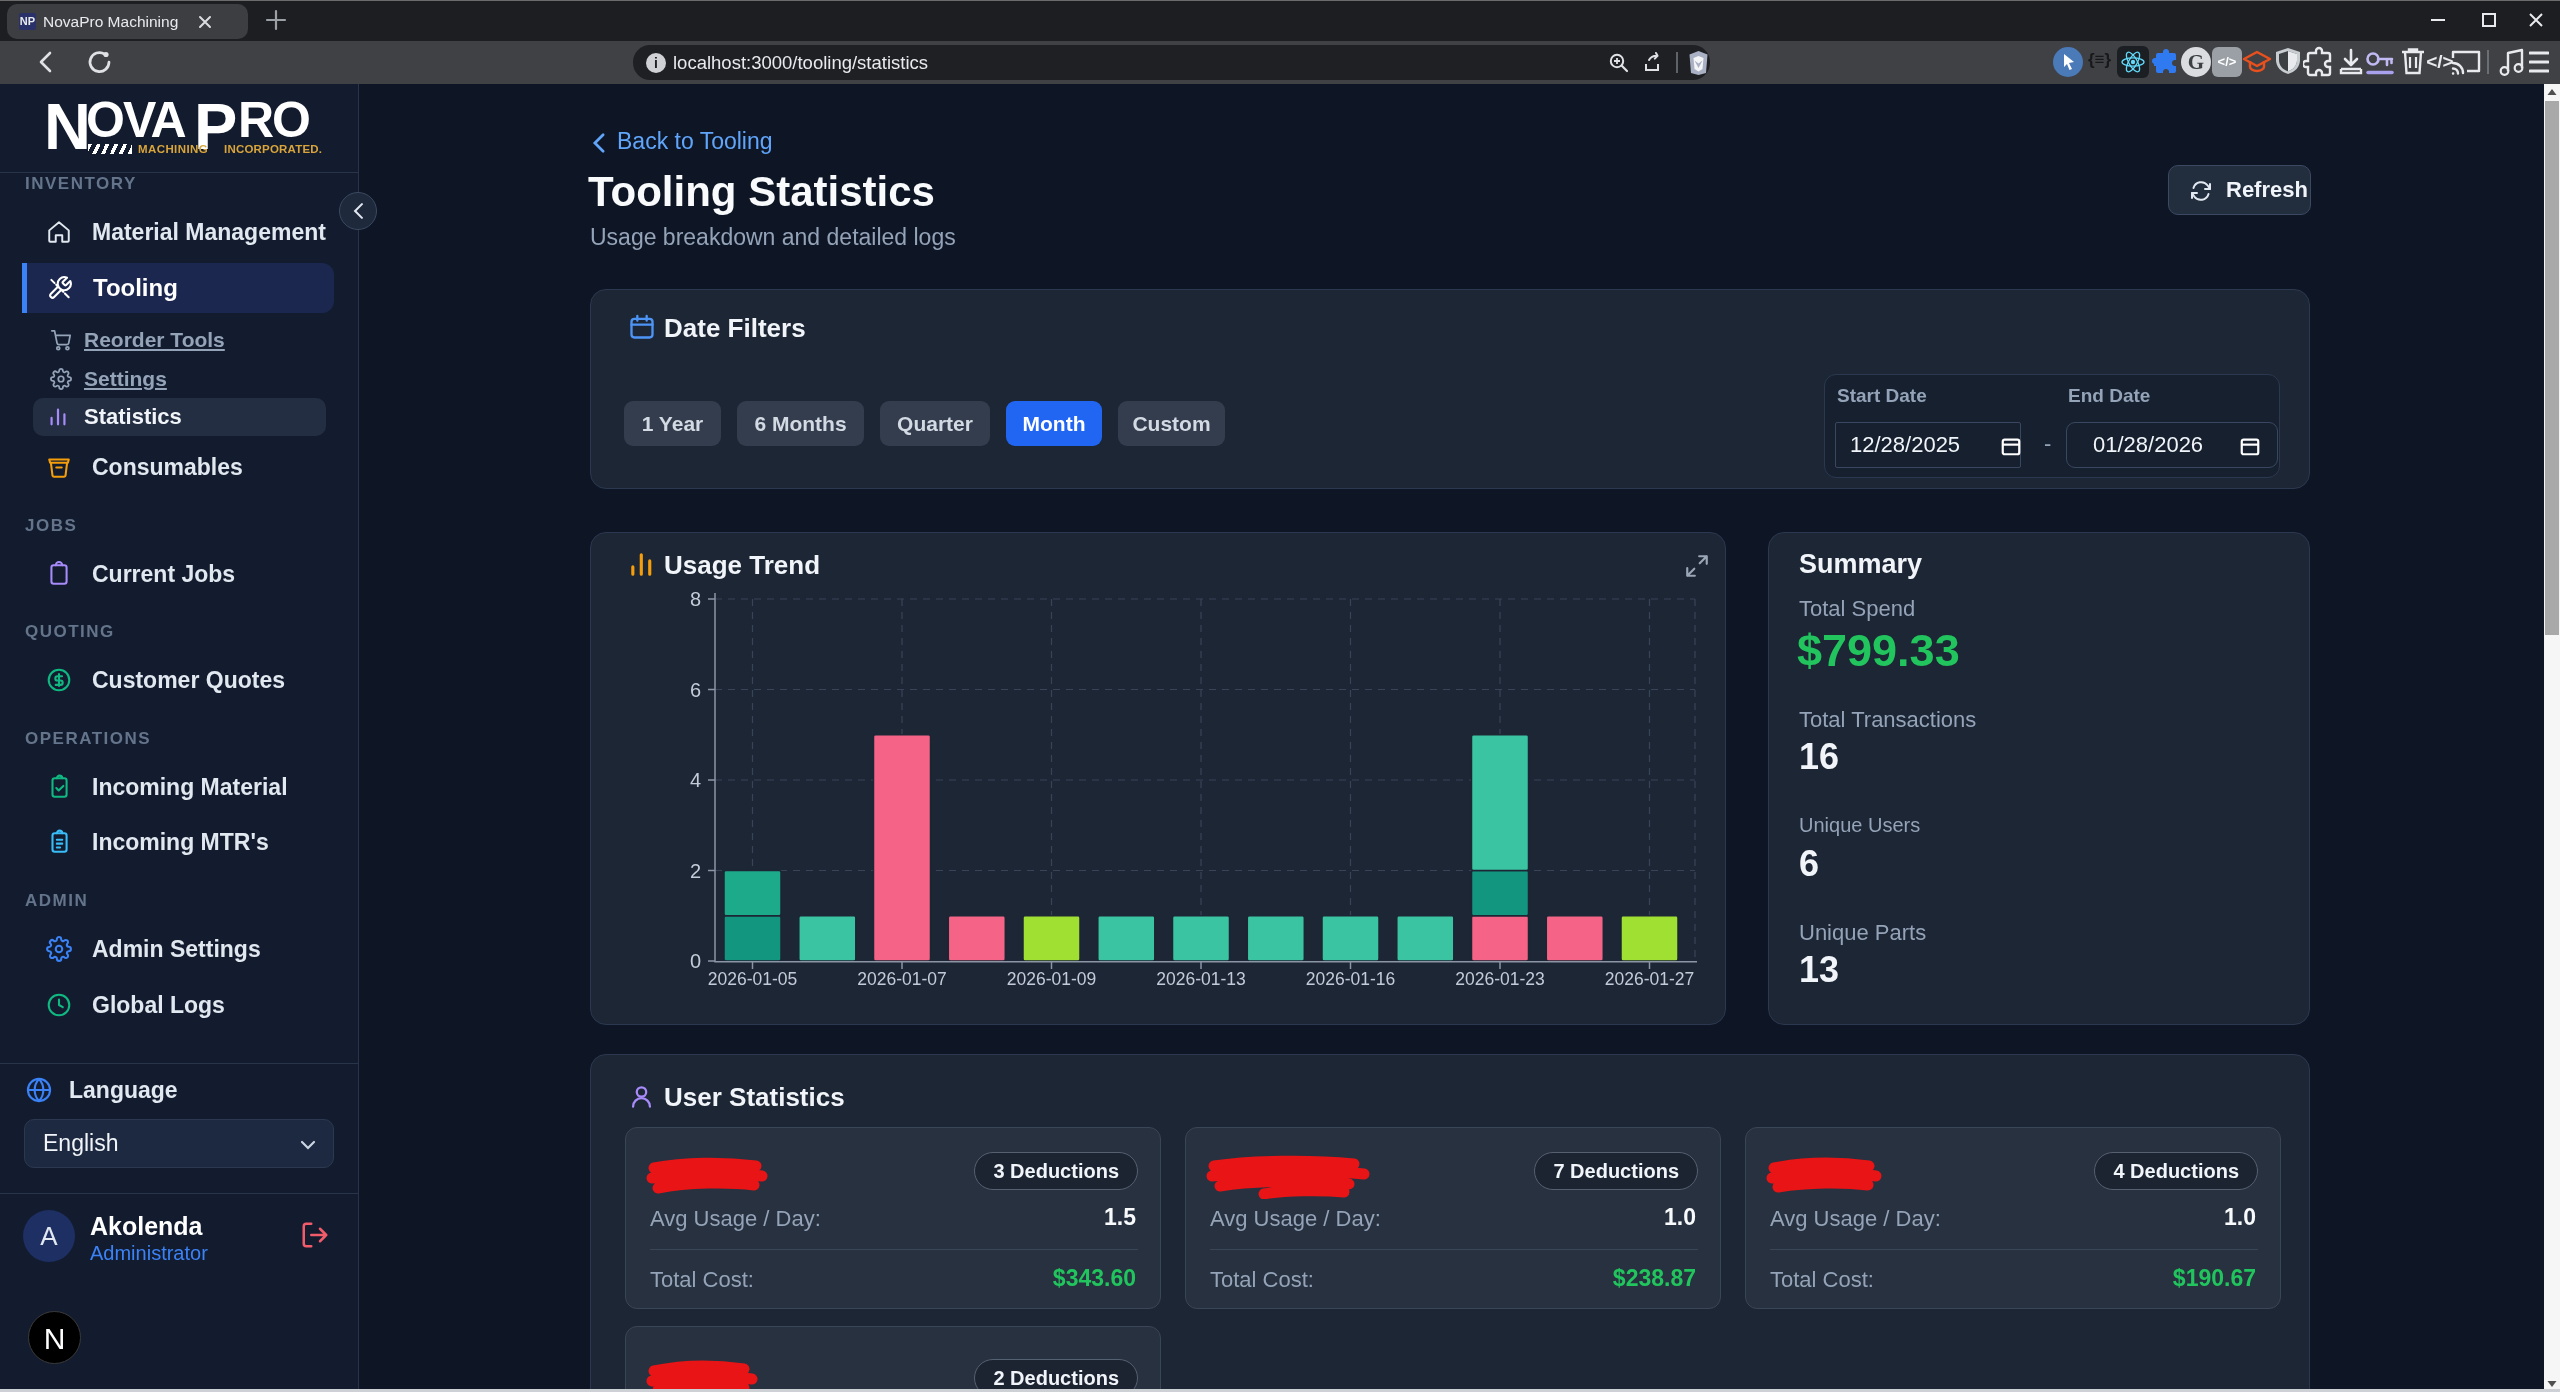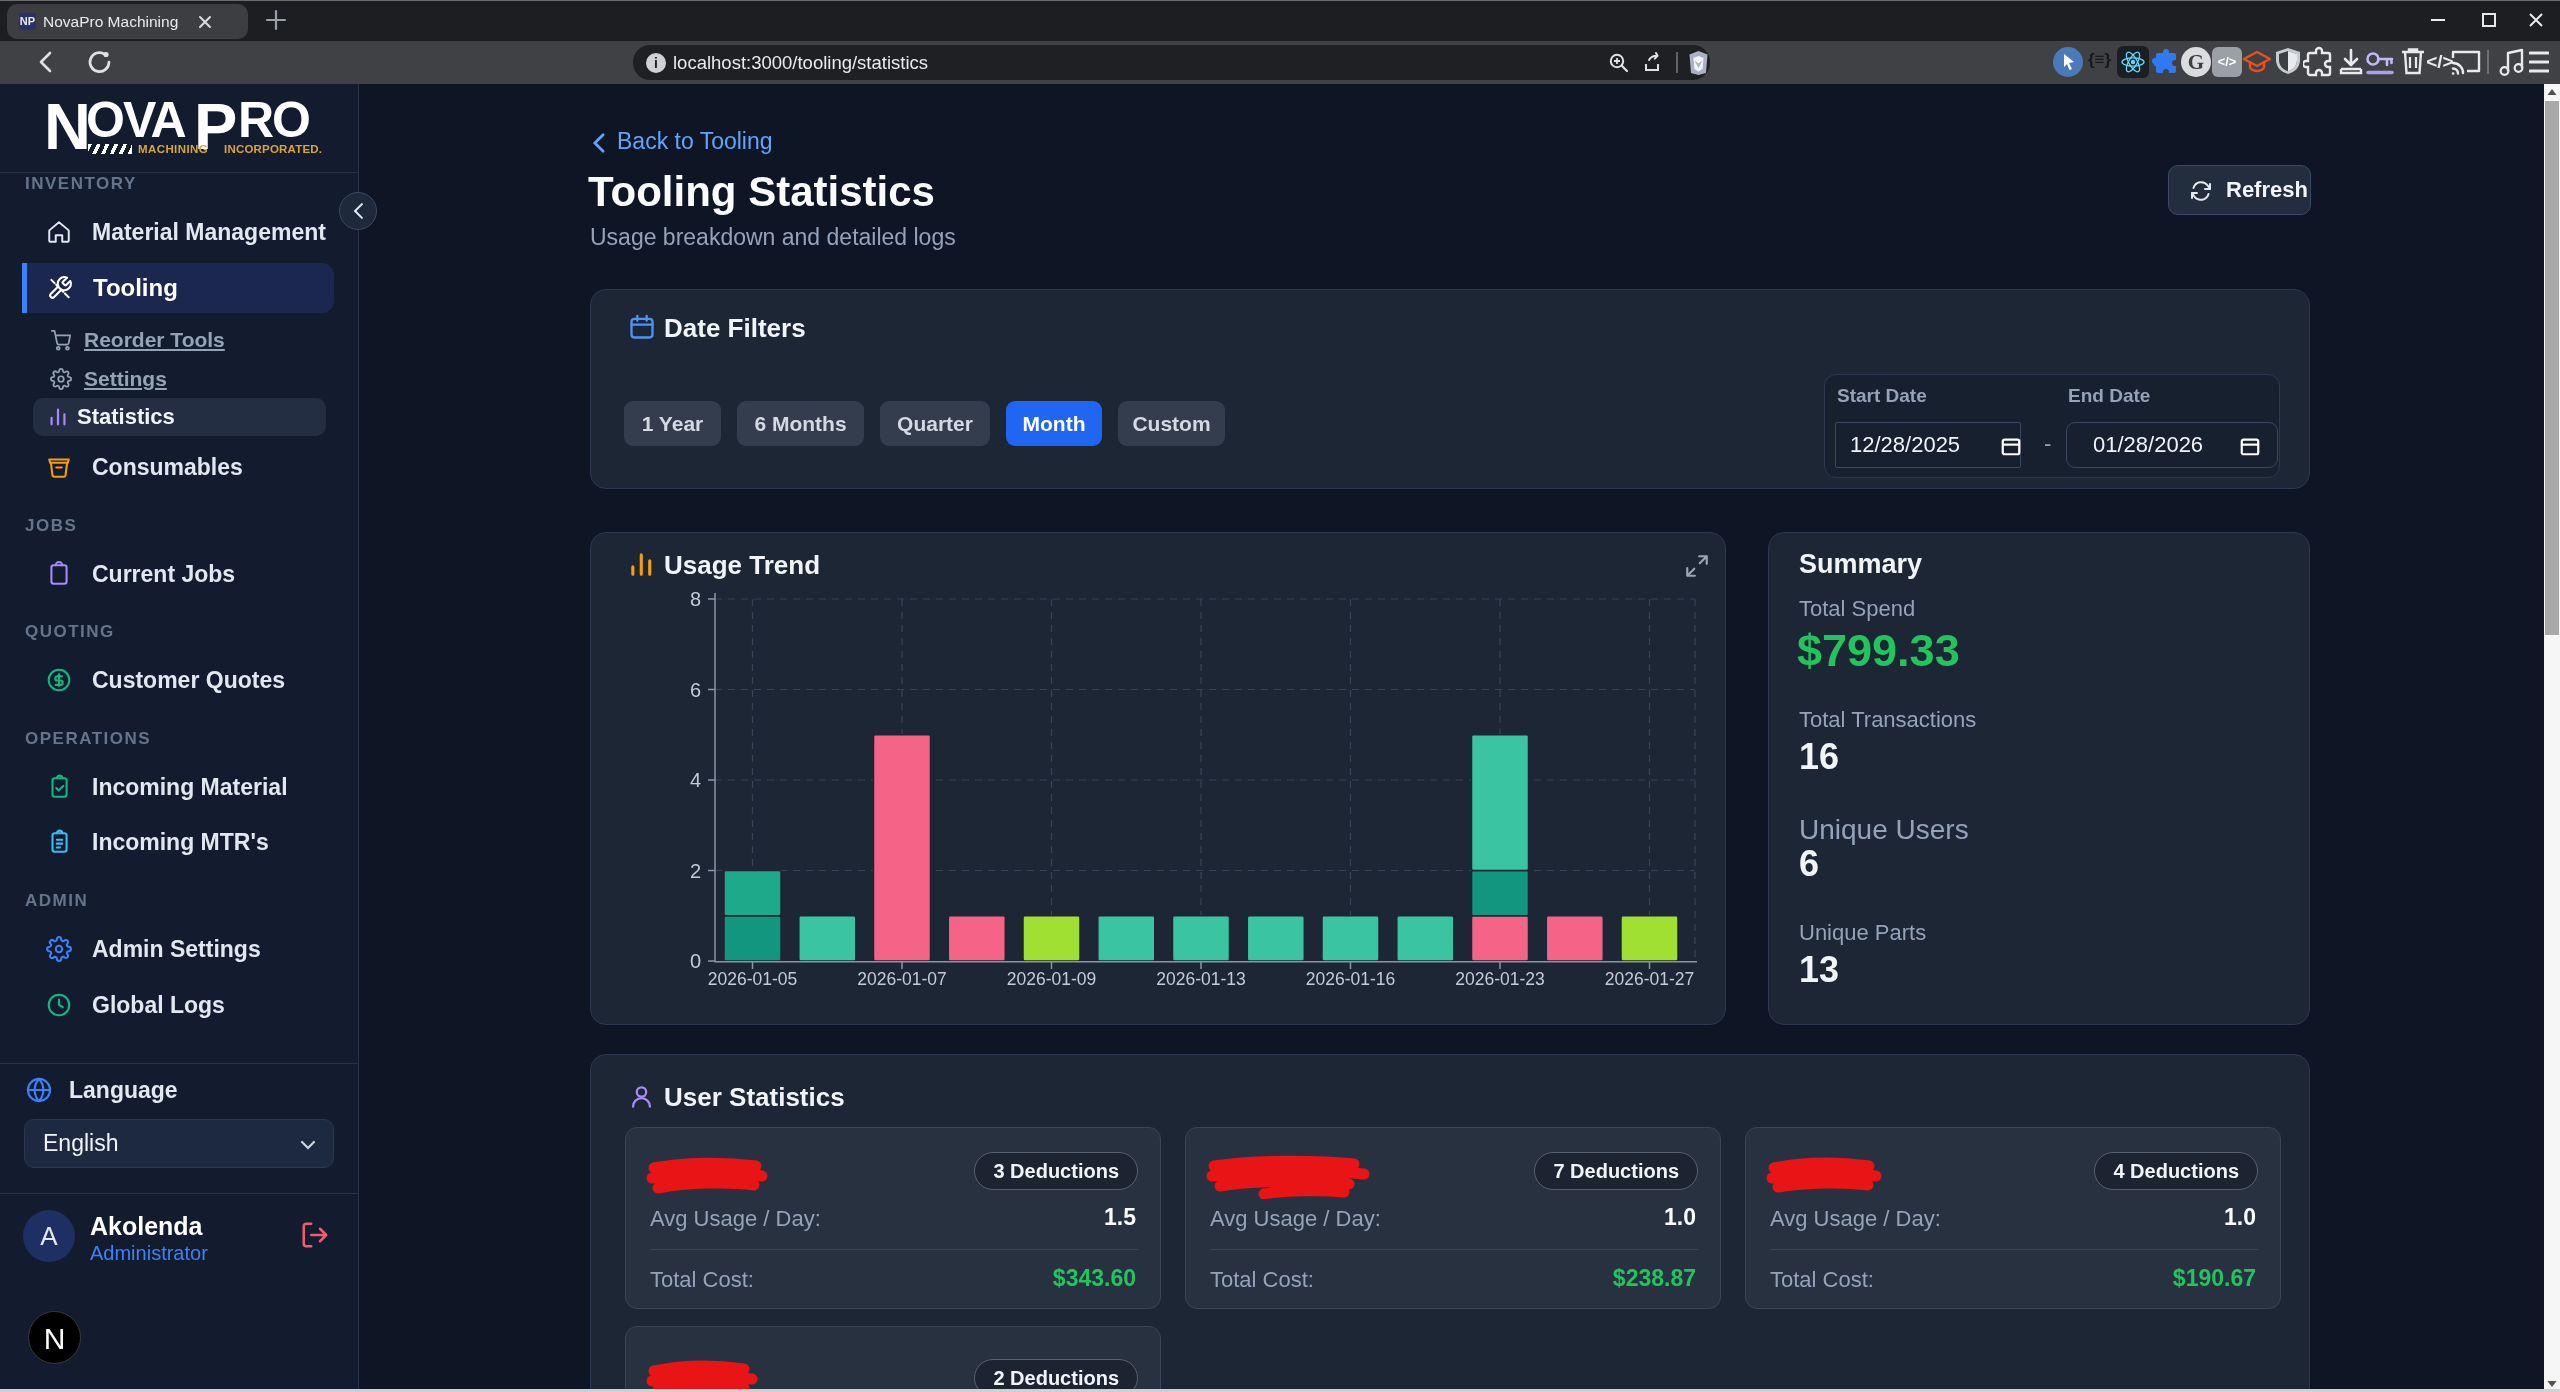"Statistics" div.abs { left: 44px -> 51px }
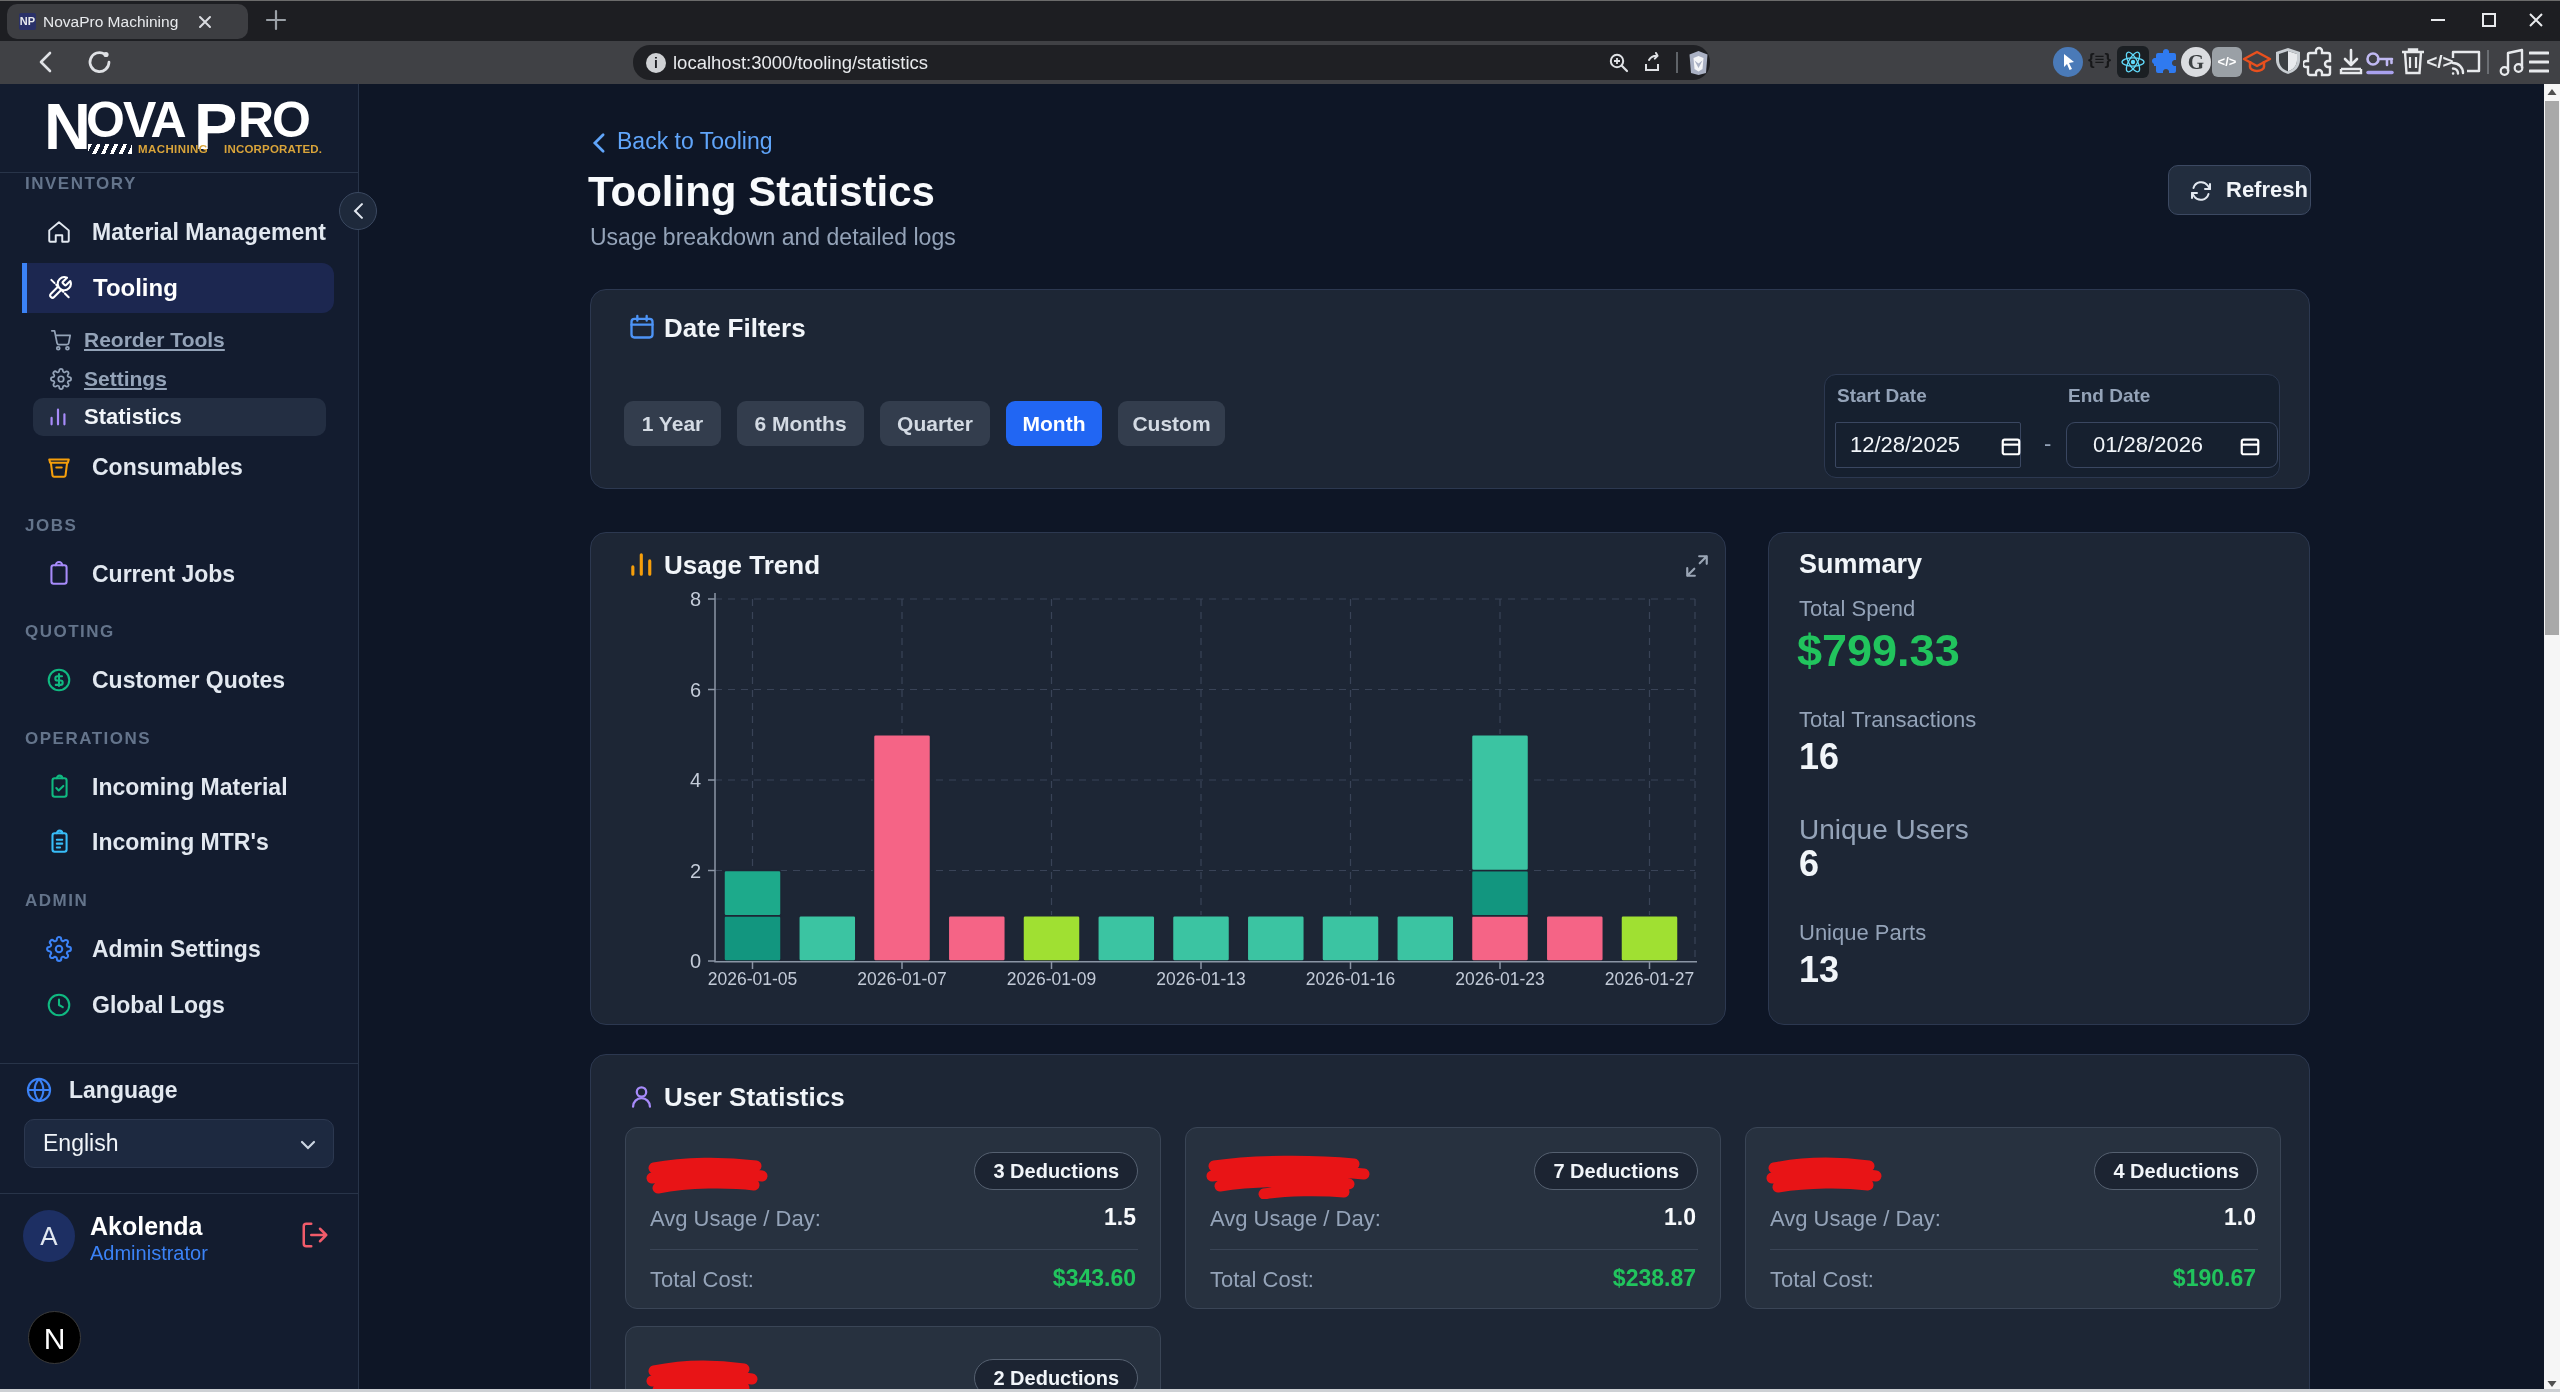"Unique Users" div.abs { font-size: 28px -> 20px }
